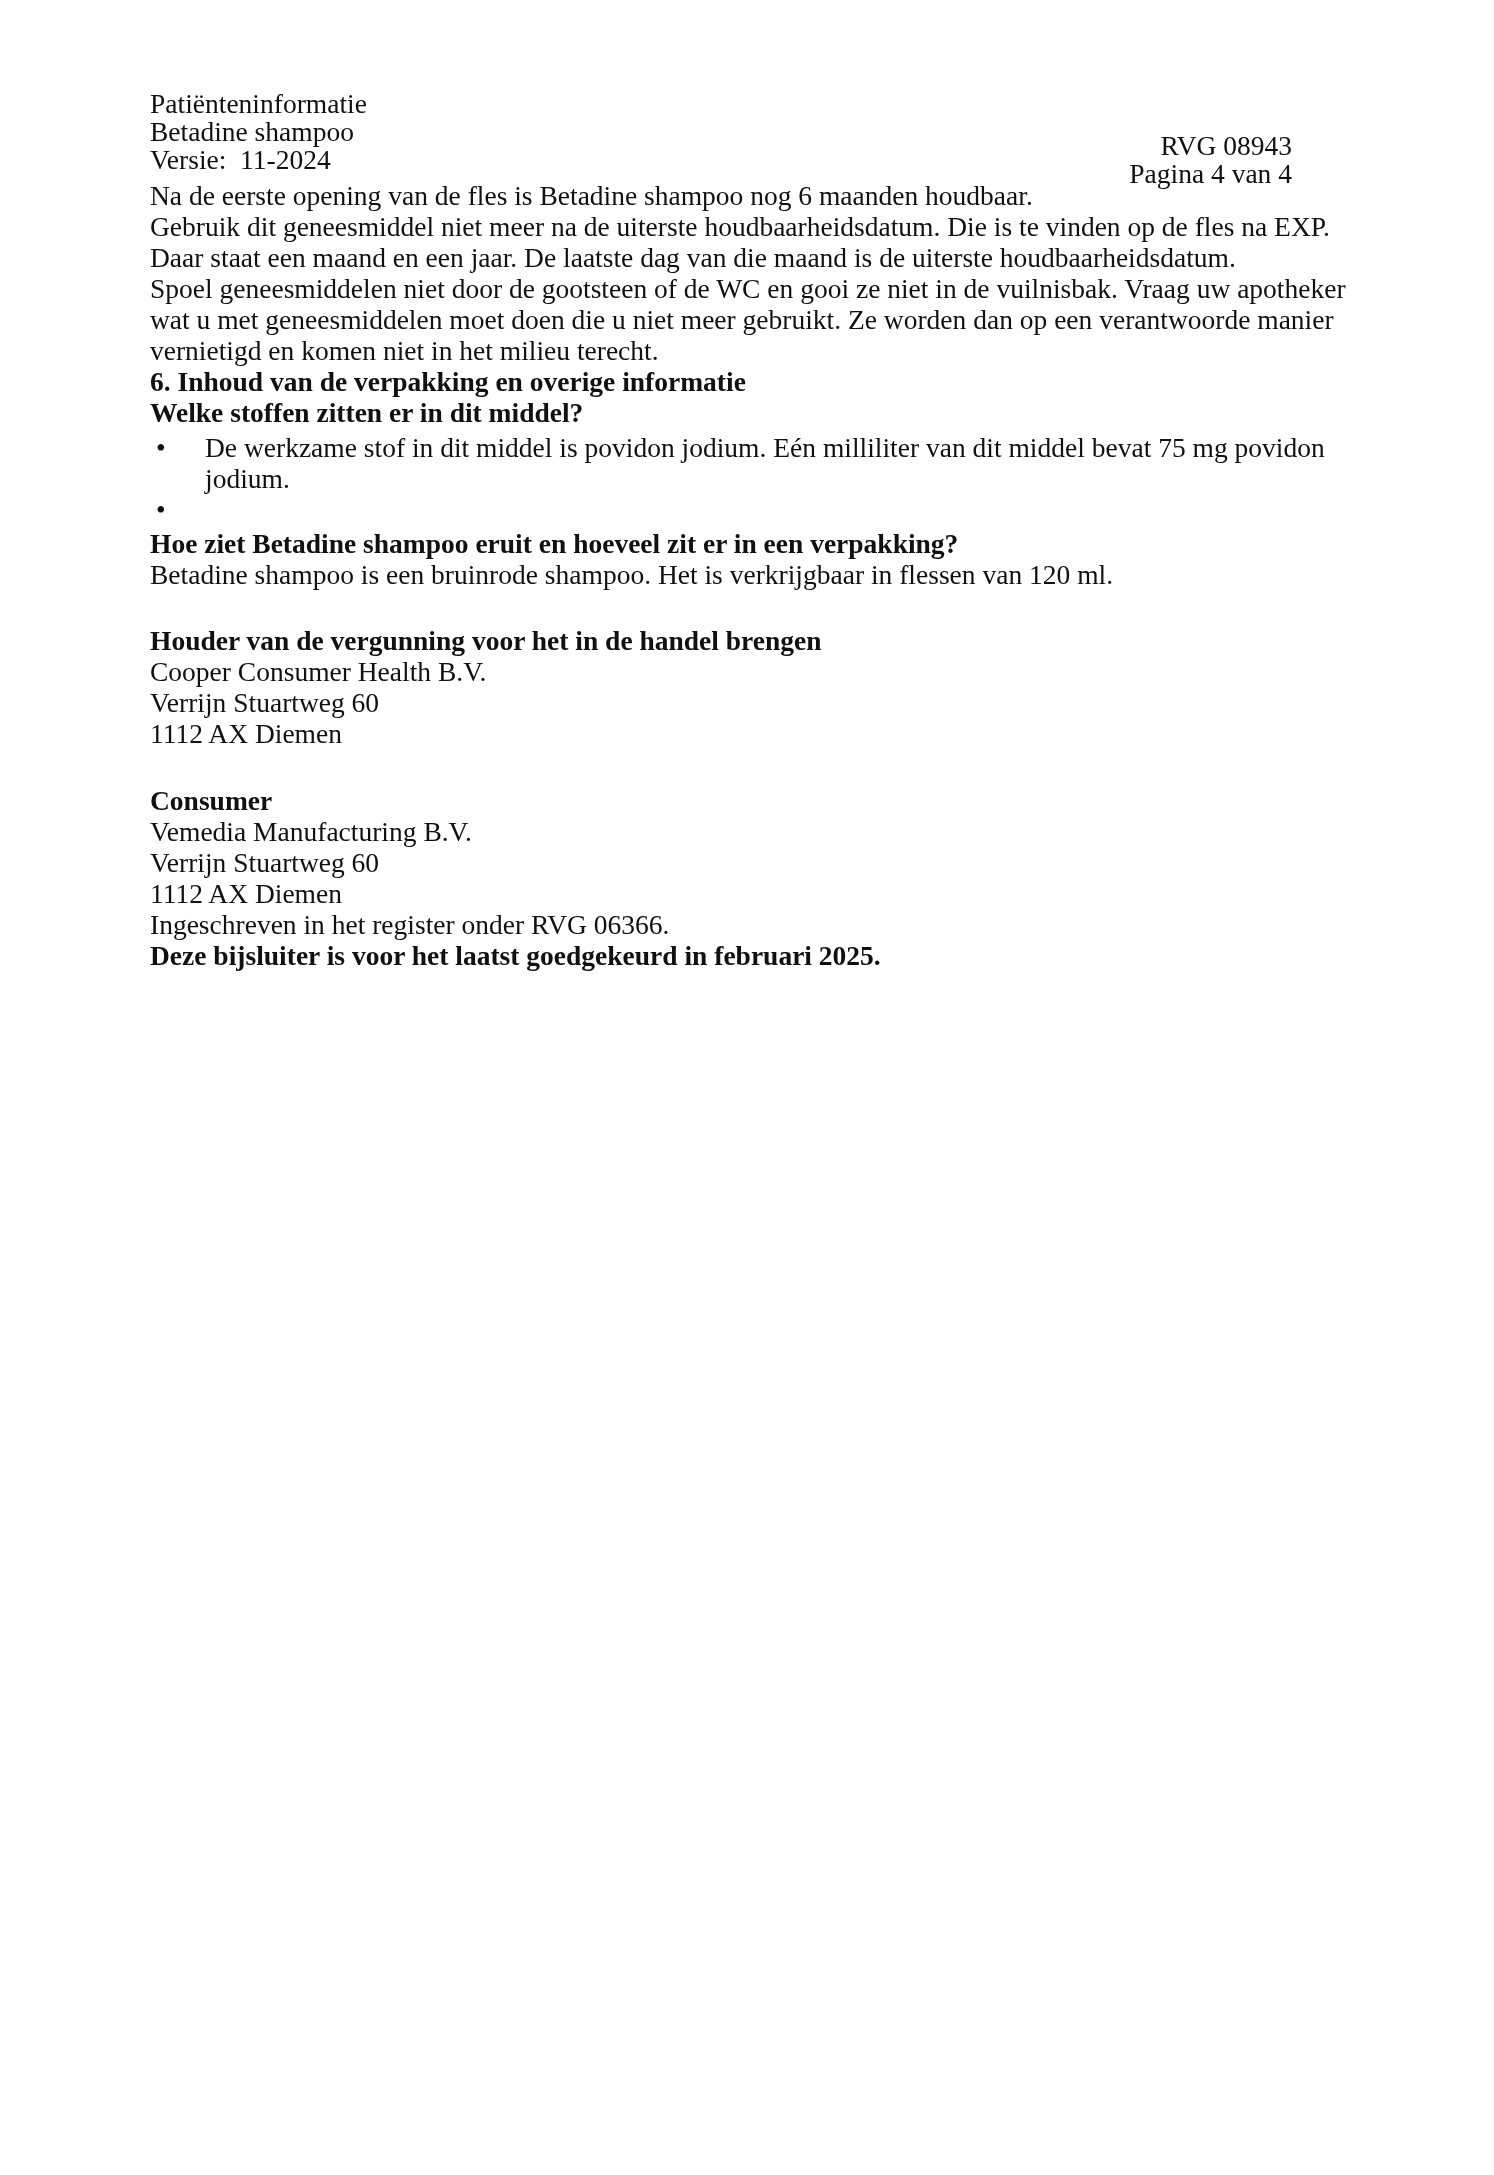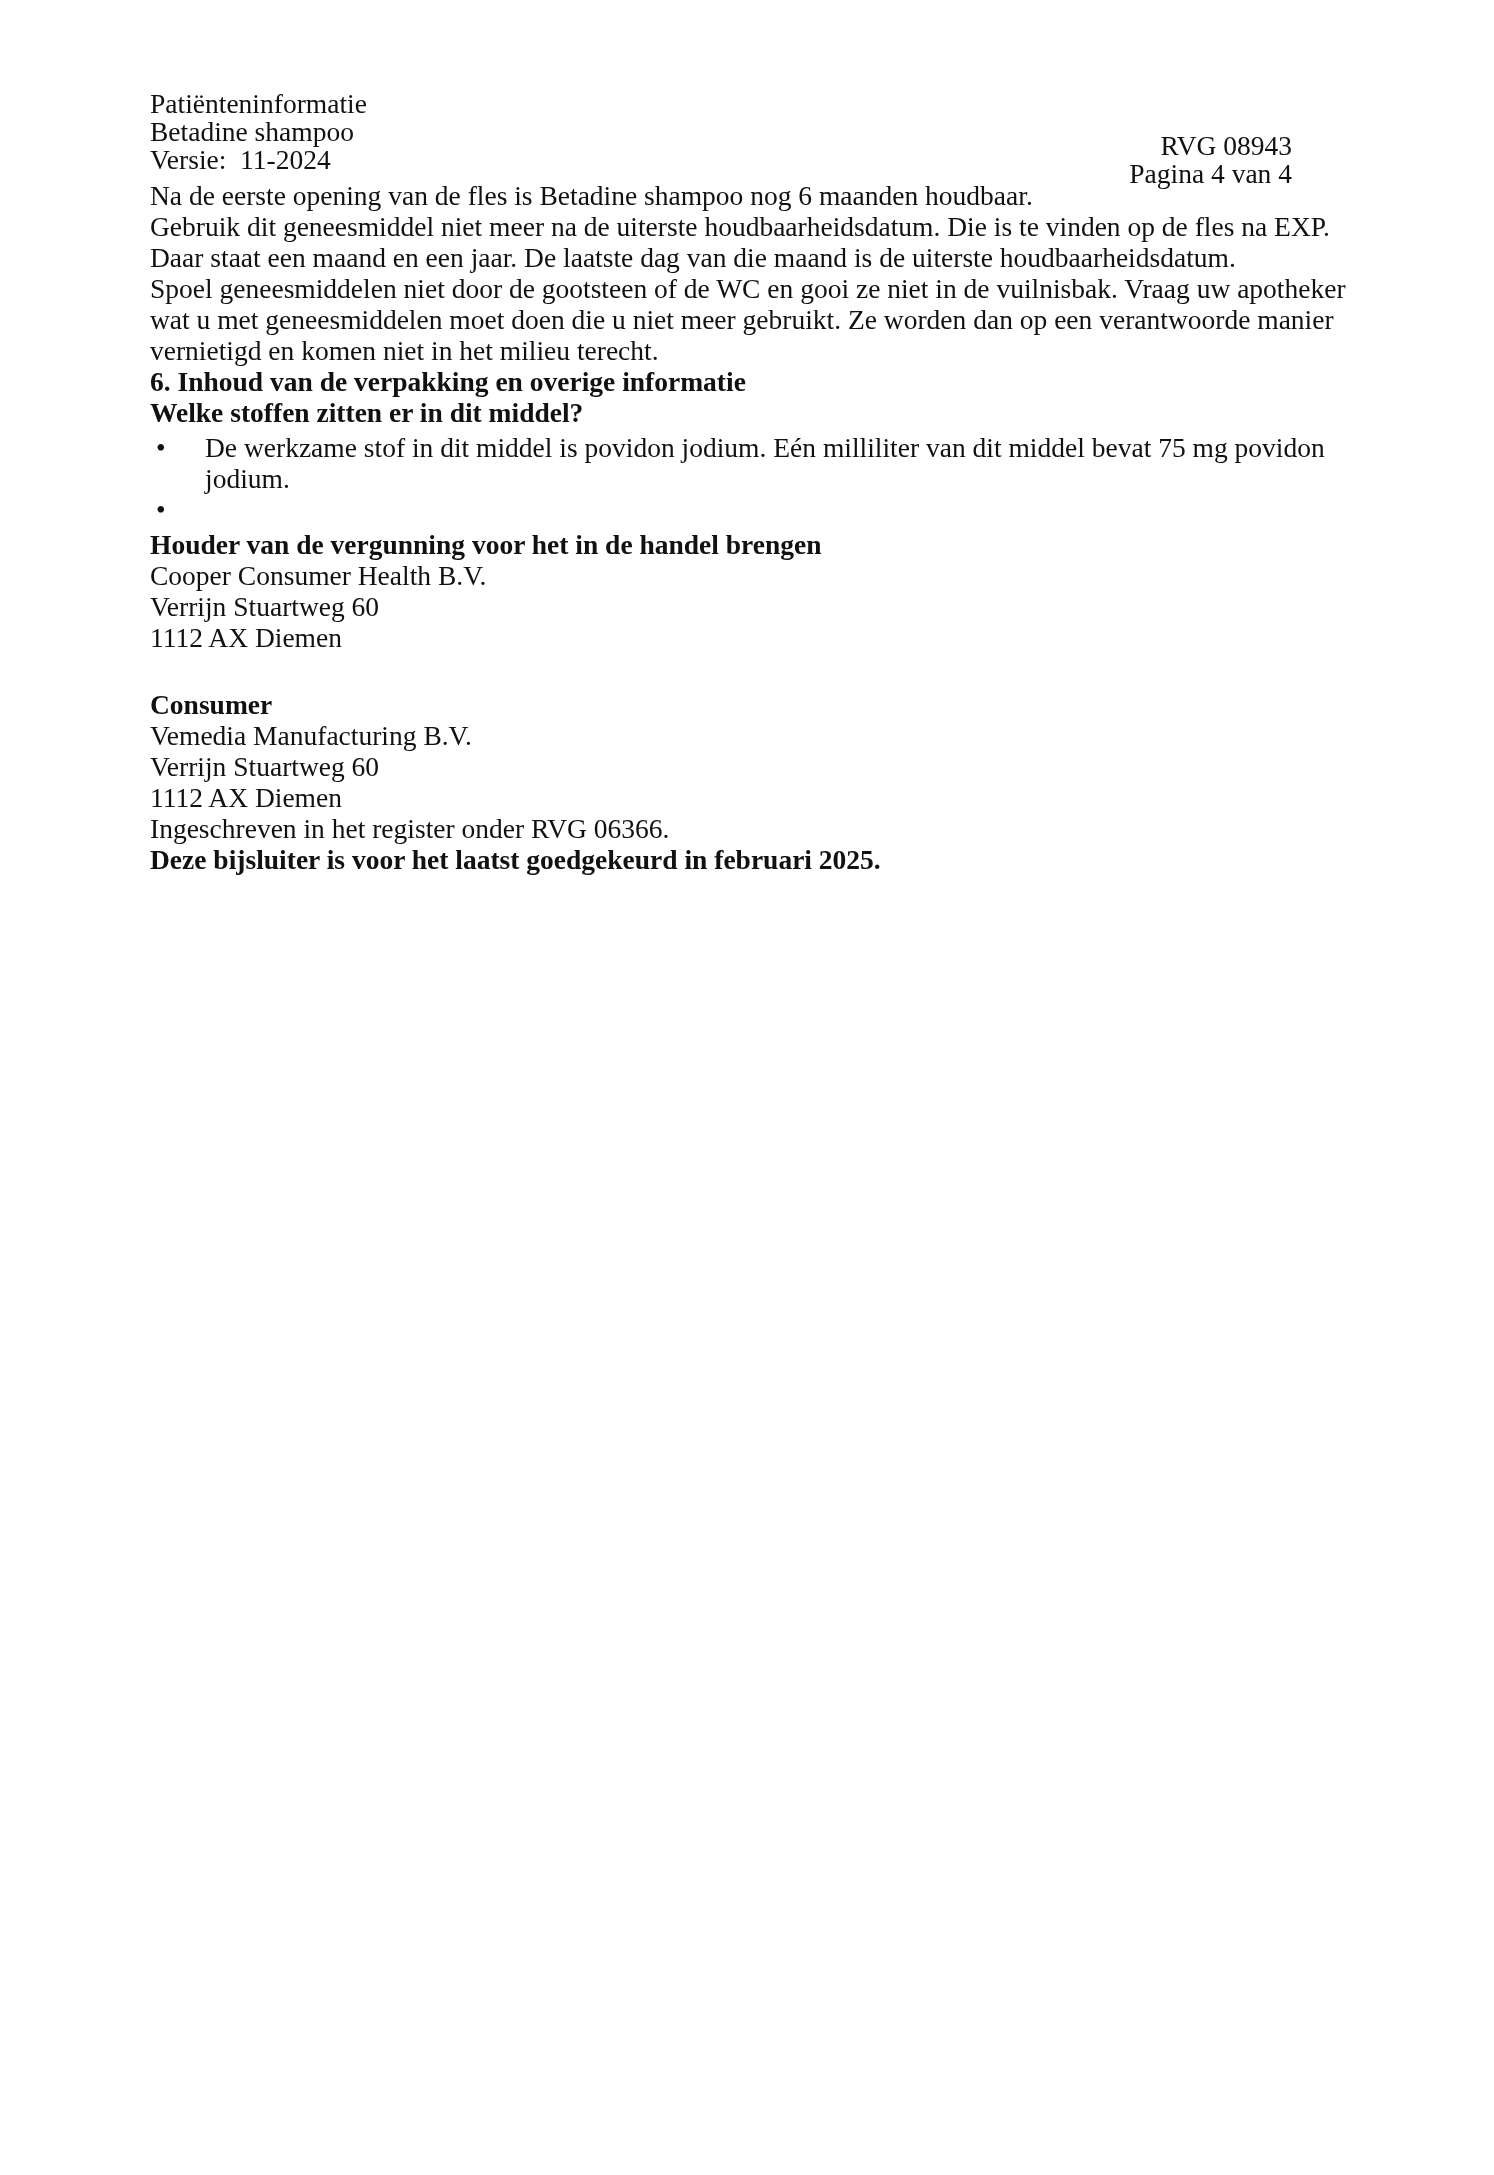"Hoe ziet Betadine shampoo eruit" div.block-appearance { html: none -> <div> <h3>Hoe ziet Betadine shampoo eruit en hoeveel zit er in een verpakking?</h3> <p>Betadine shampoo is een bruinrode shampoo. Het is verkrijgbaar in flessen van 120 ml.</p> </div> }
